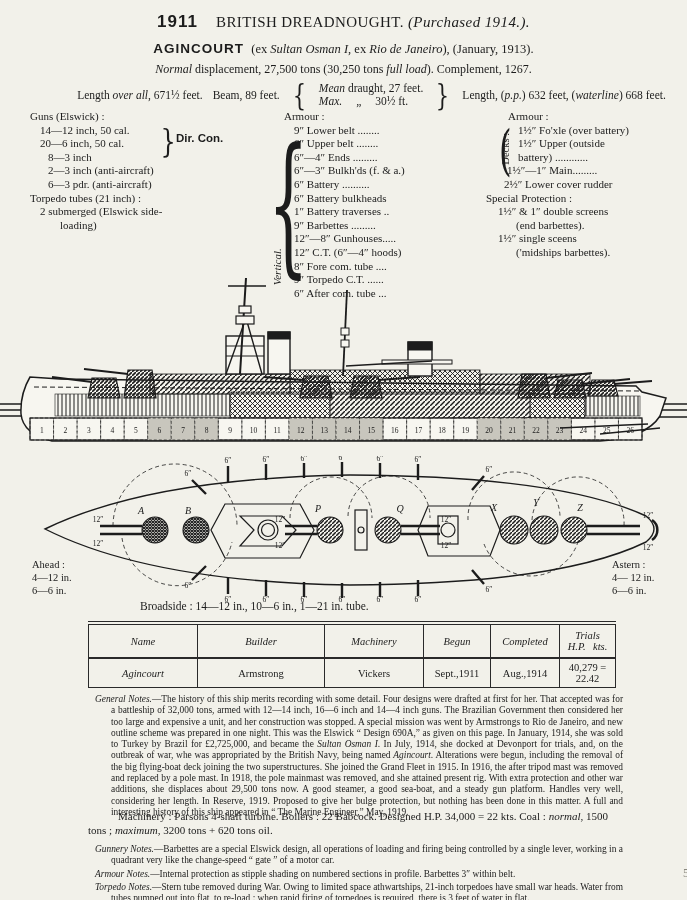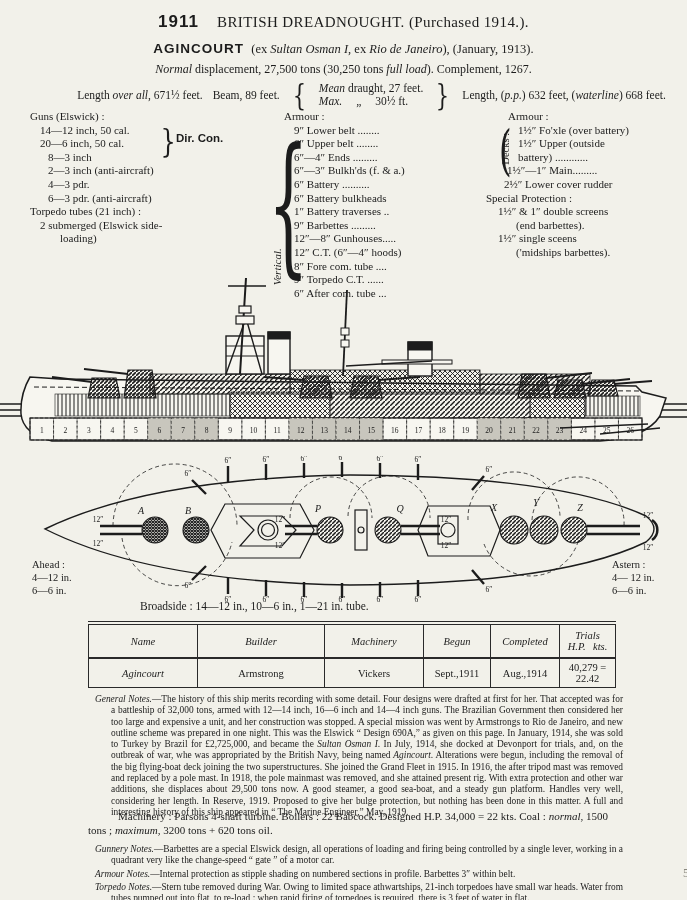"(Purchased 1914.)." #header-line .hnote { font-style: none -> italic }
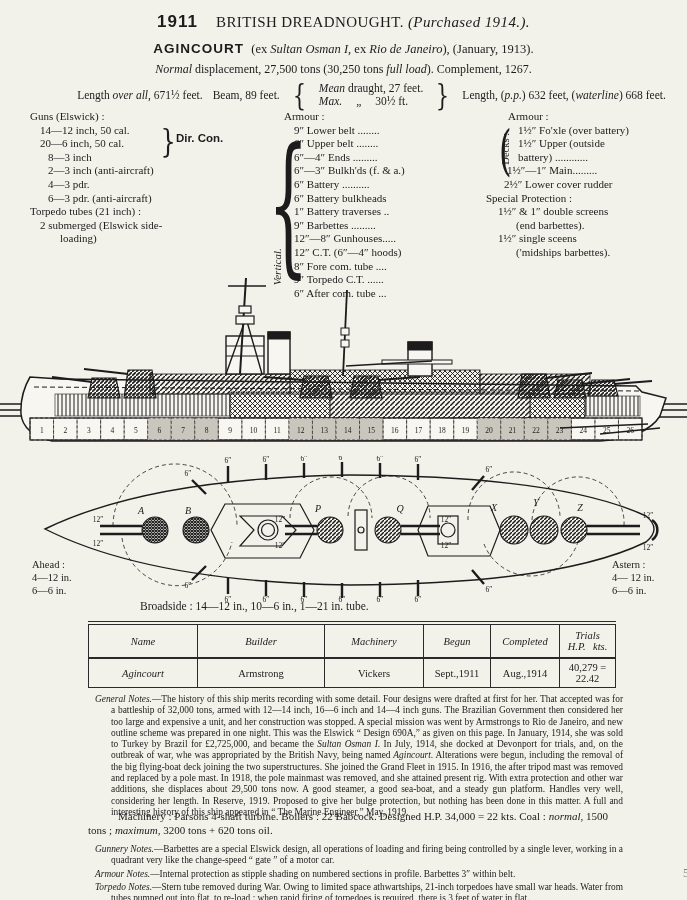"4—3 pdr." div.ind2 { html: <div>4—3 pdr.</div> -> none }
